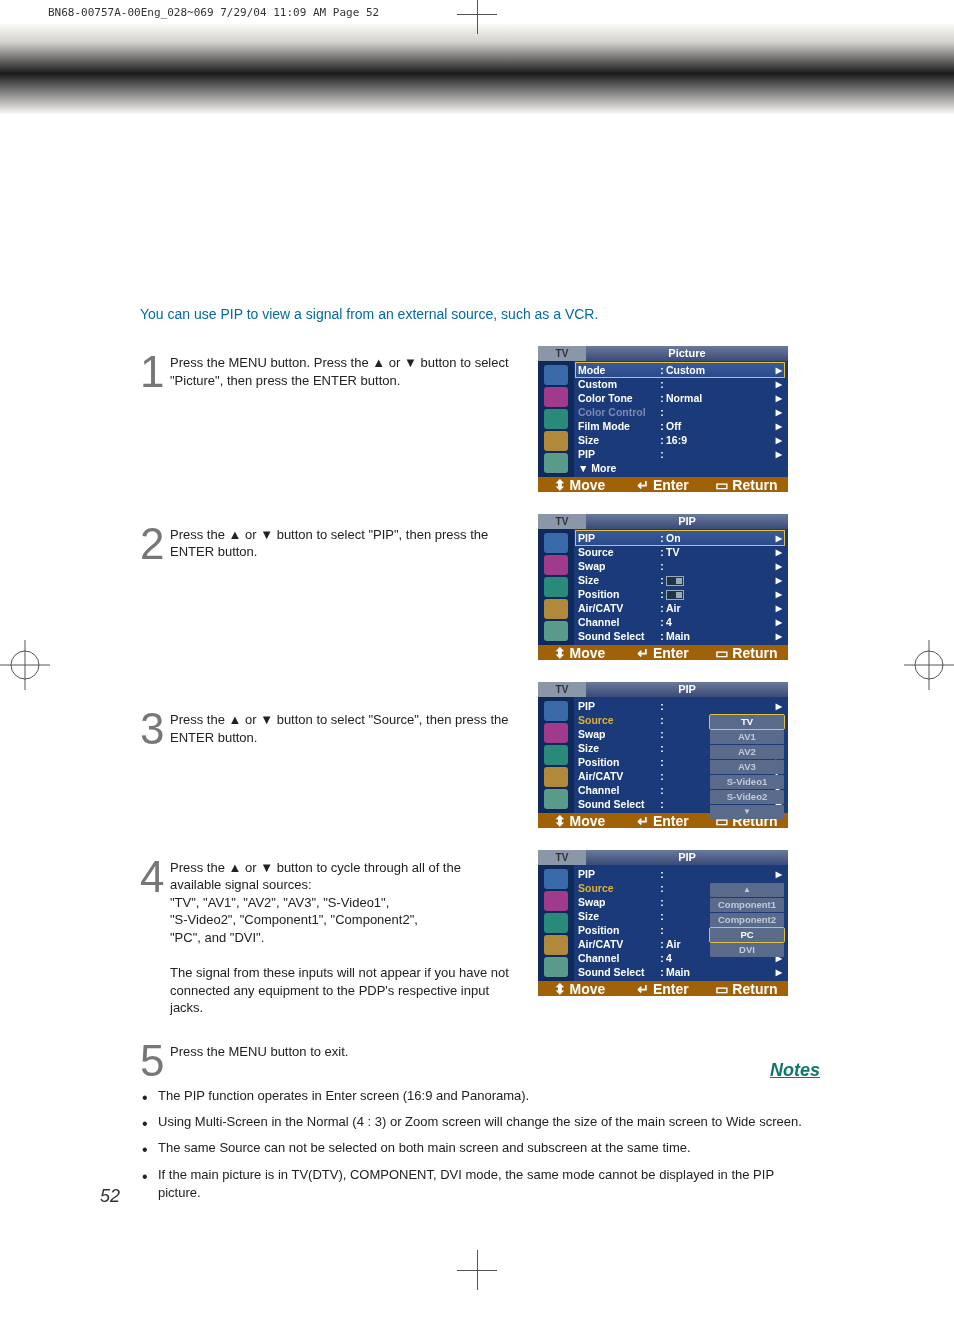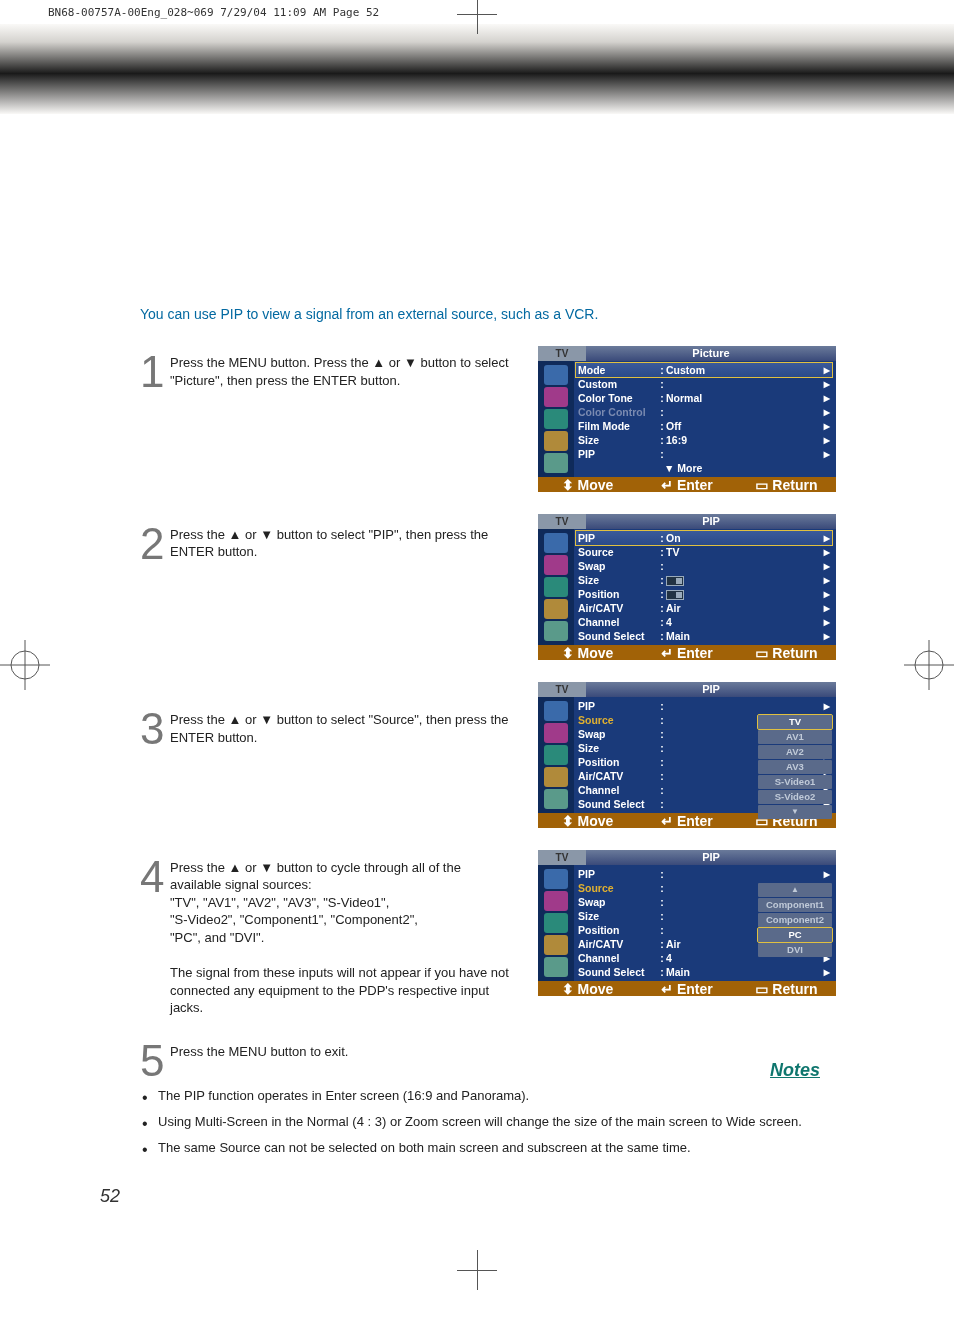"TV" .osd-col { width: 298px -> 250px }
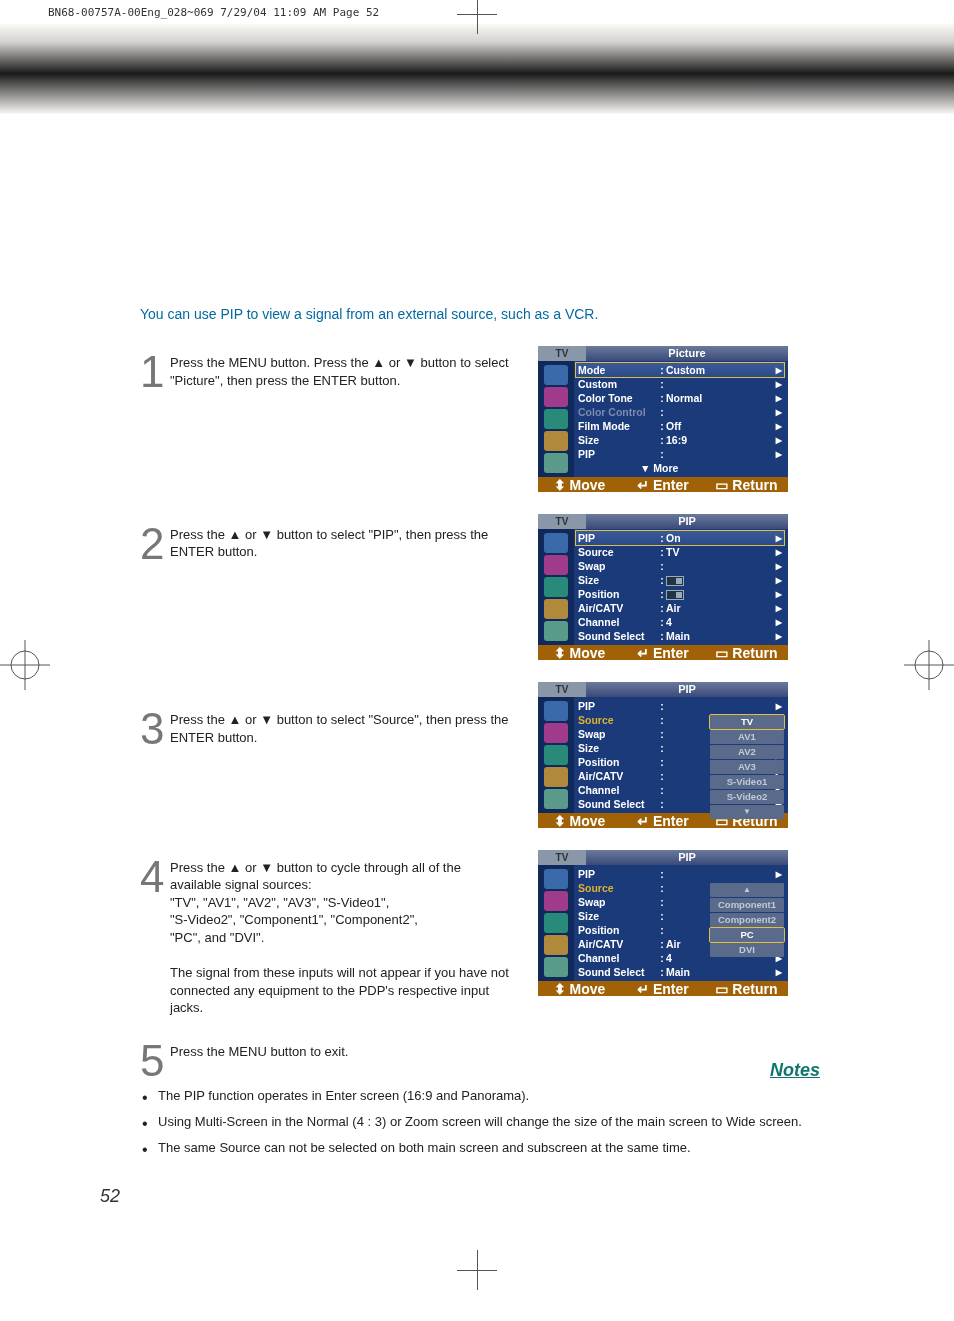"Mode" .osd-row { justify-content: center -> none }
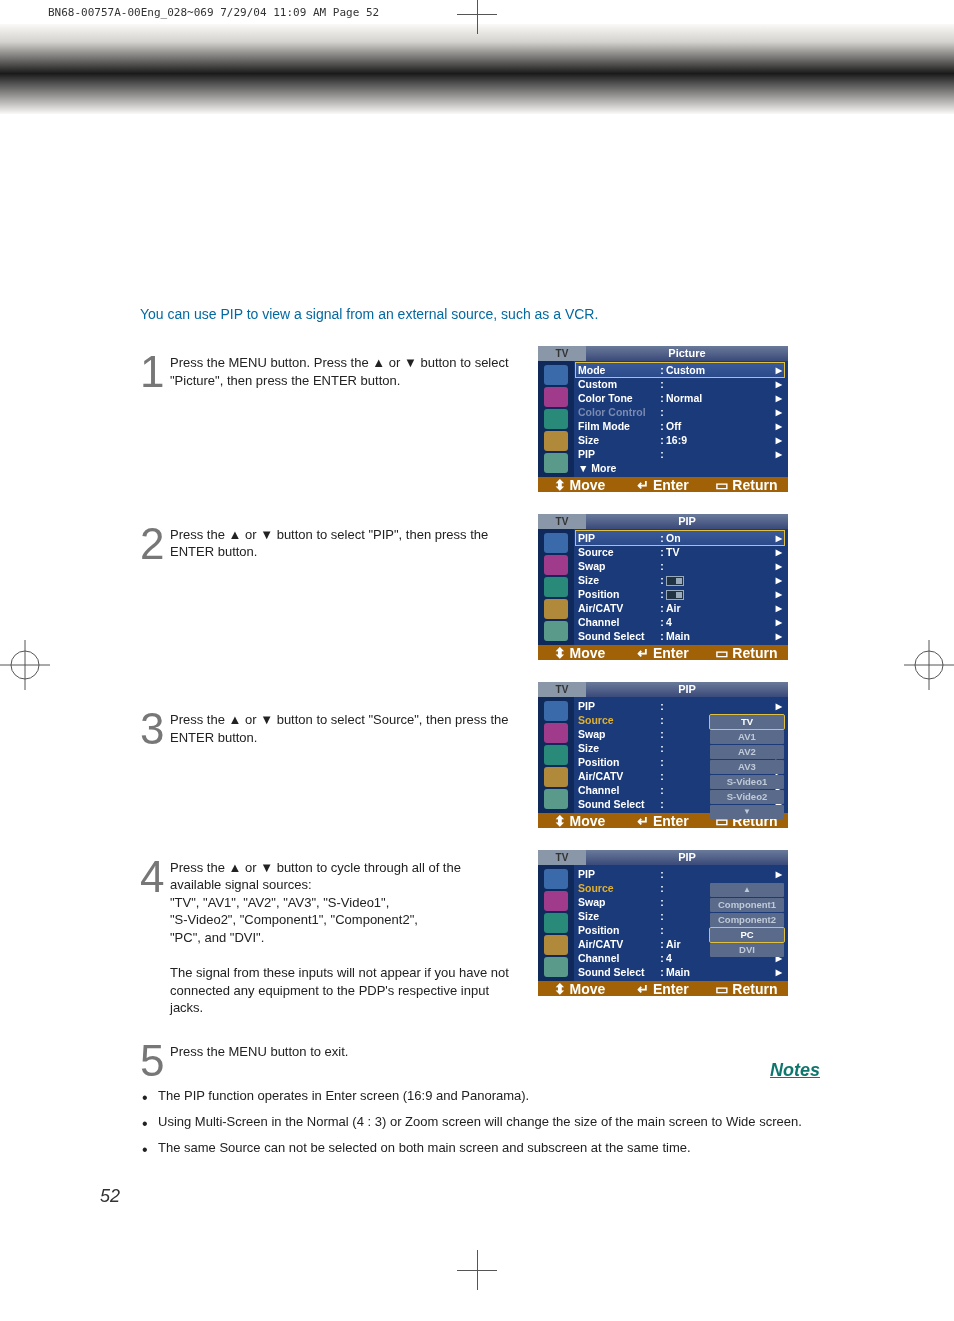"If the main picture is" li { html: none -> <li>If the main picture is in TV(DTV), COMPONENT, DVI mode, the same mode cannot be displayed in the PIP picture.</li> }
